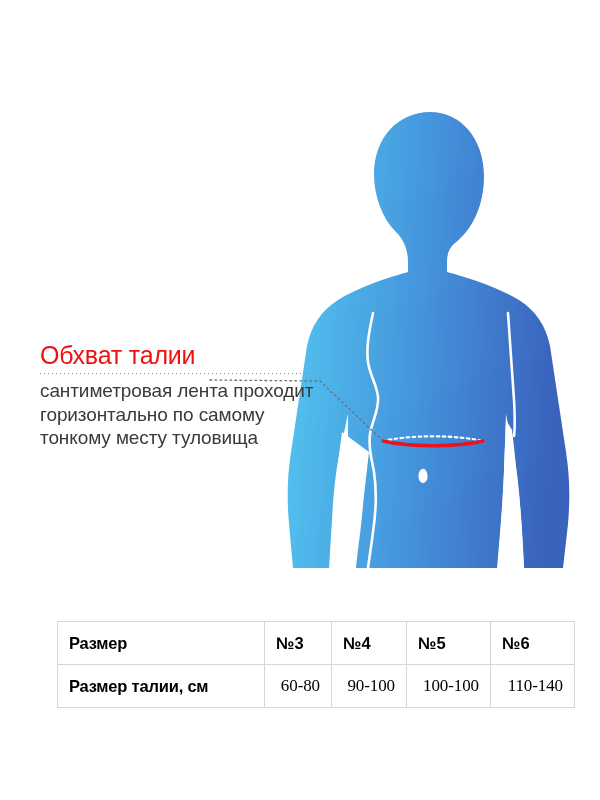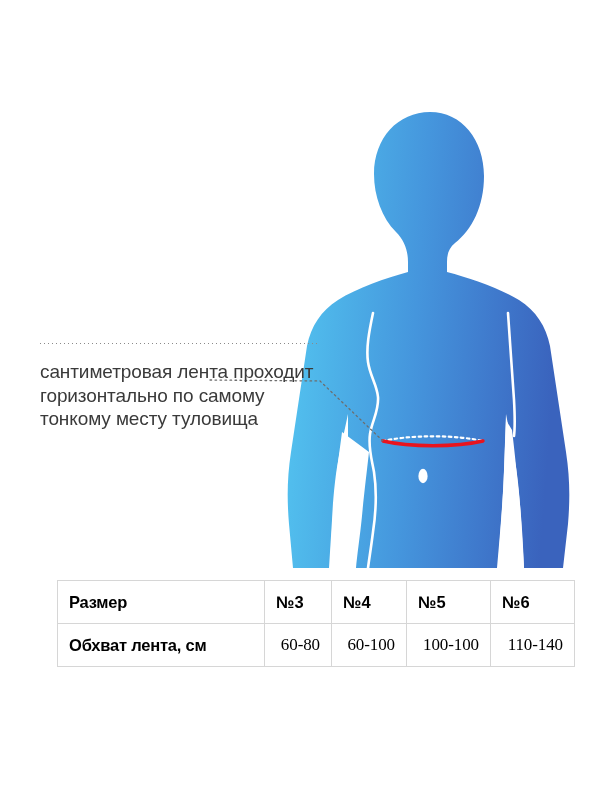"Обхват талии" div { html: none -> <div>Обхват талии</div> }
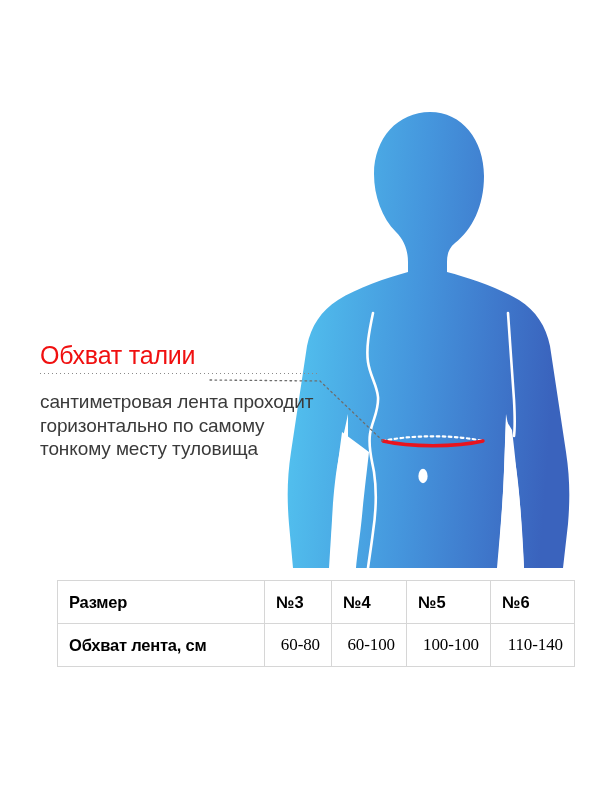"сантиметровая лента проходит" #callout-body { margin-top: 16px -> 5px }
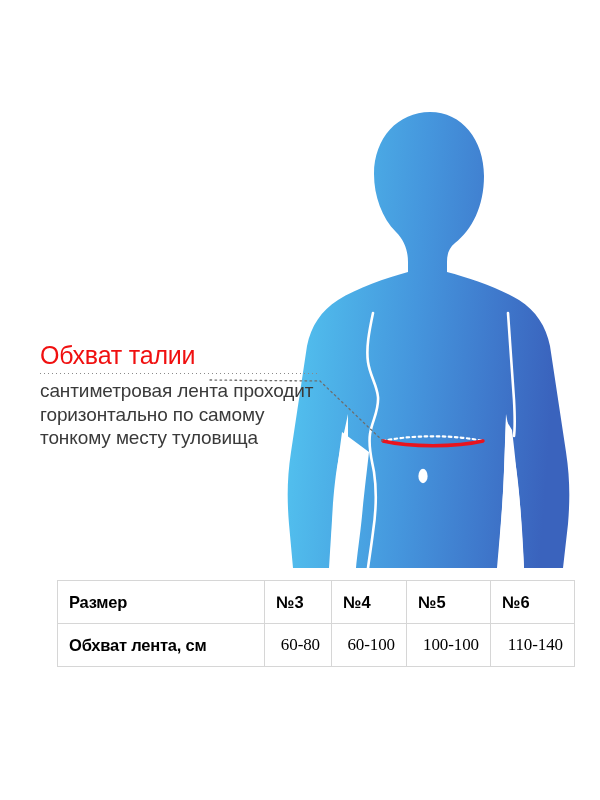"Размер" table#size-table { margin-top: none -> 41px }
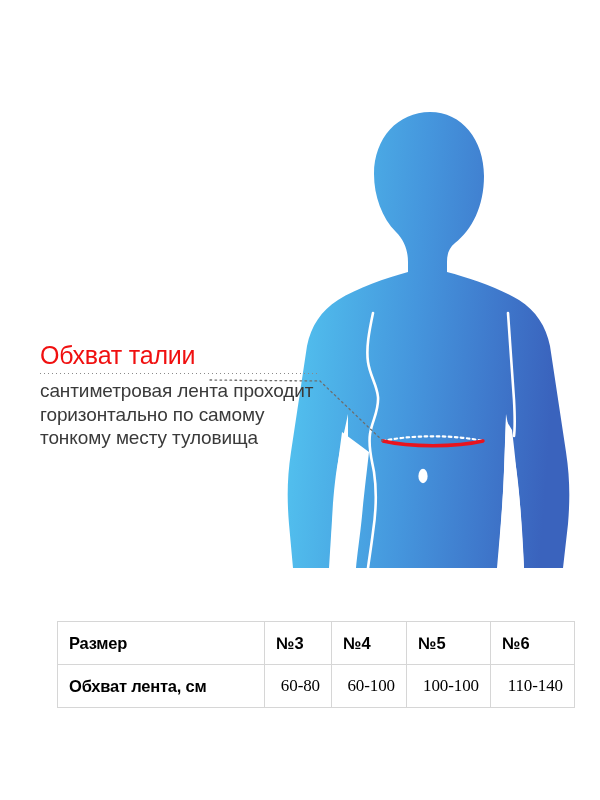"Обхват лента, см" td.rowlabel { text: Обхват лента -> Размер талии }
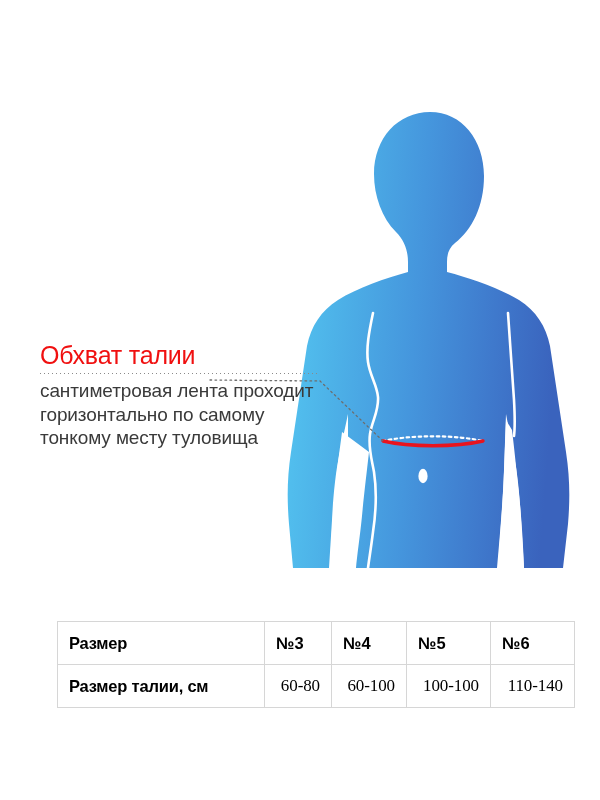"60-100" td.rangecell { text: 60-100 -> 90-100 }
